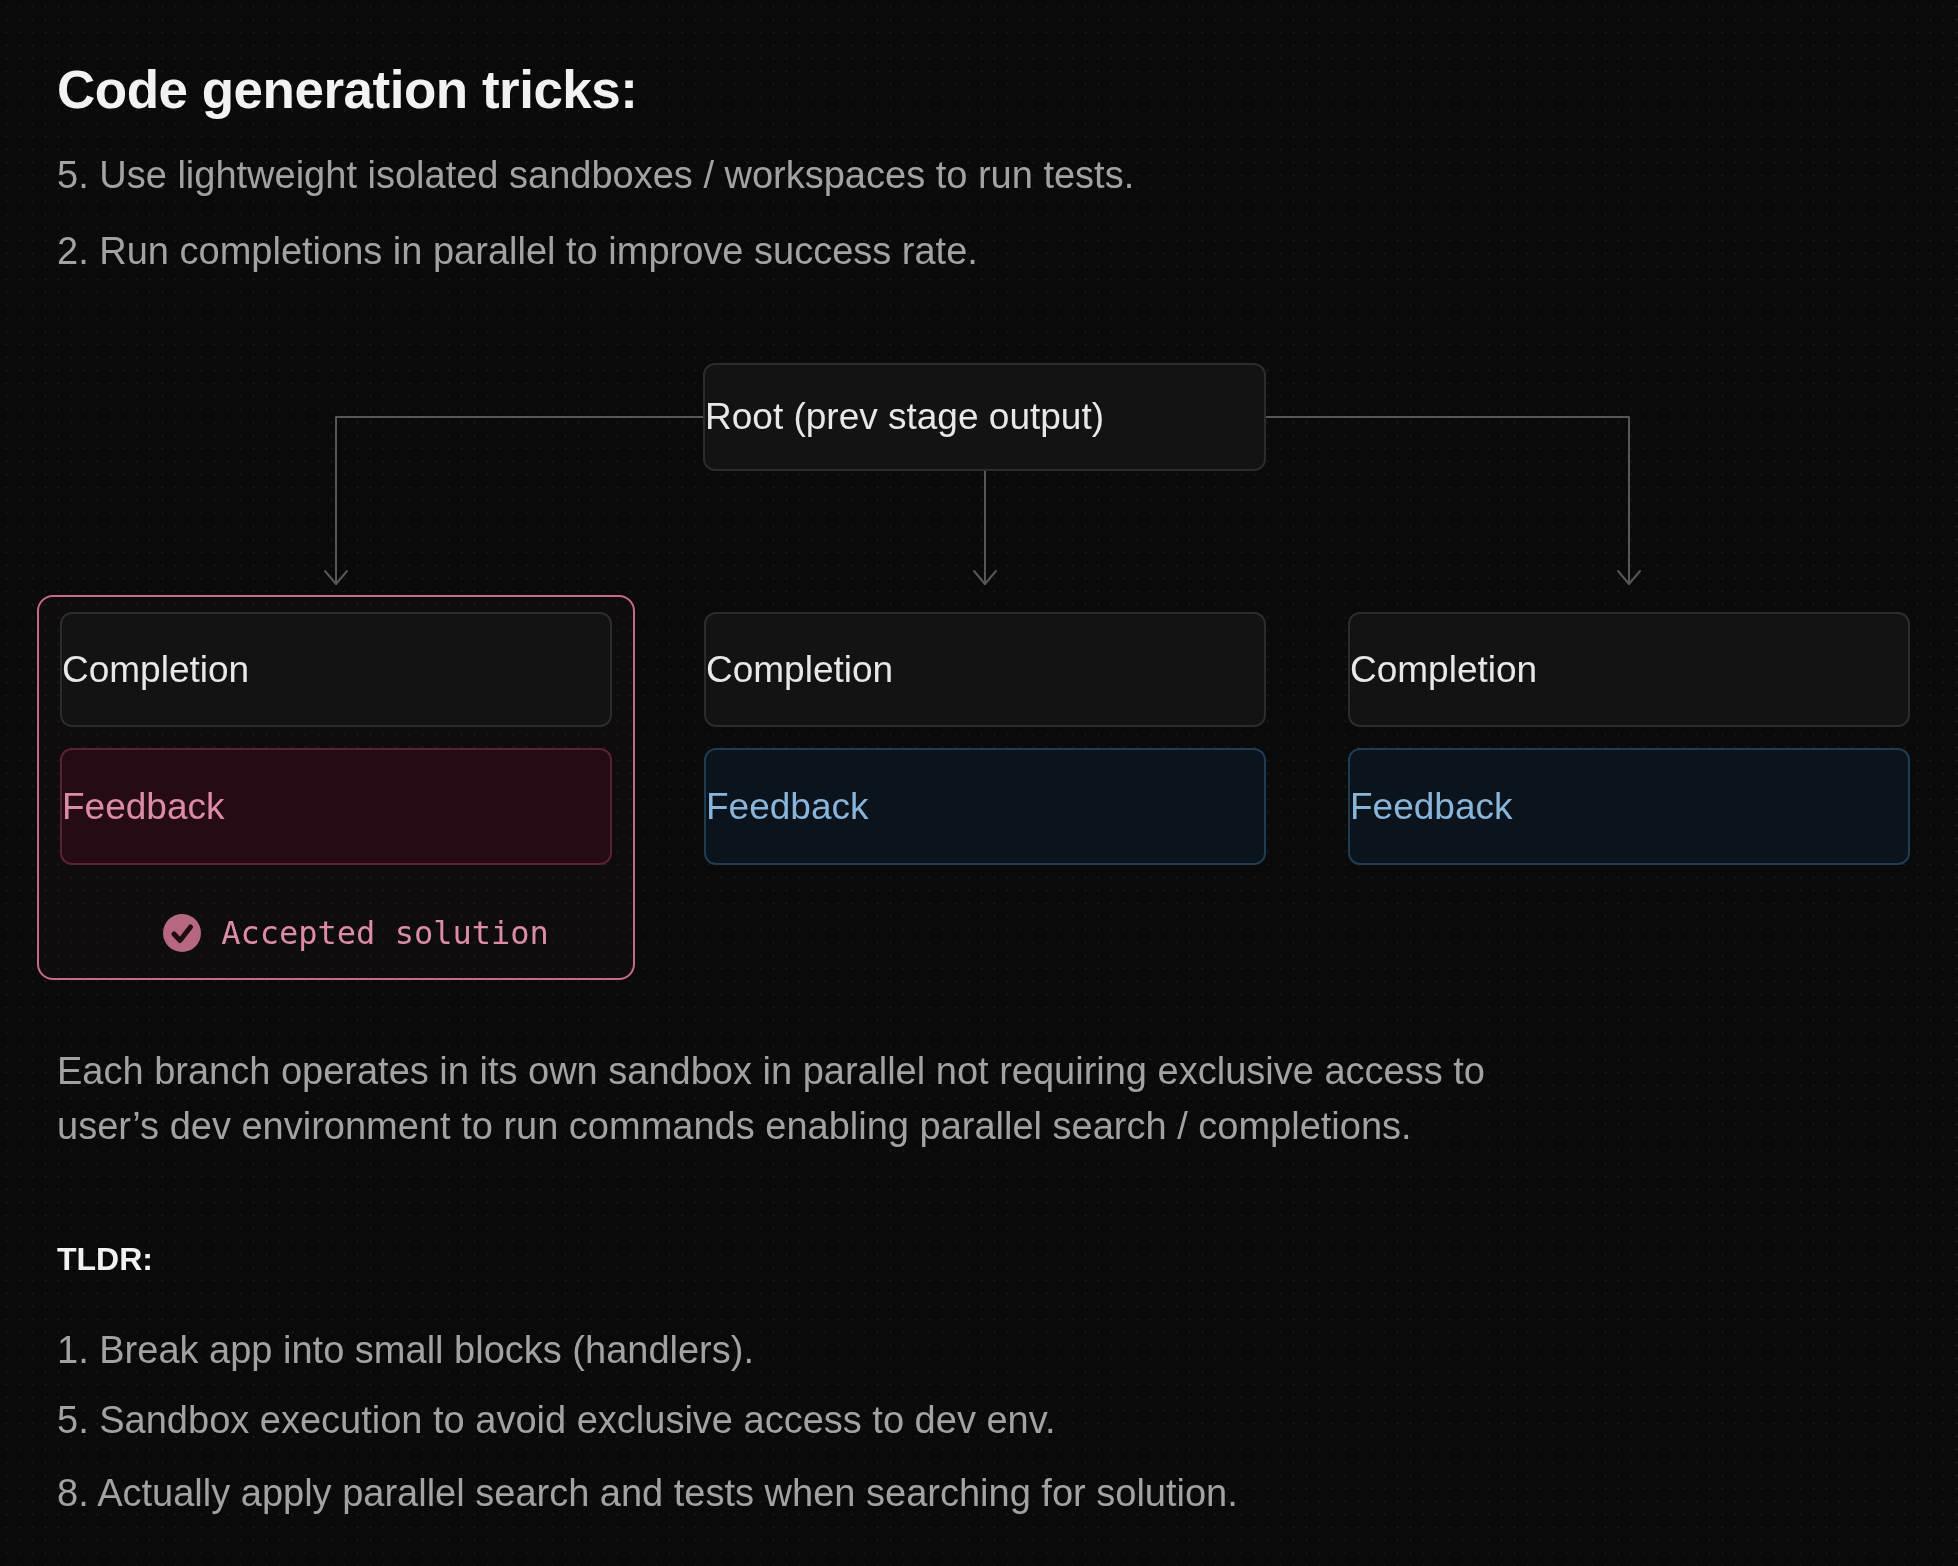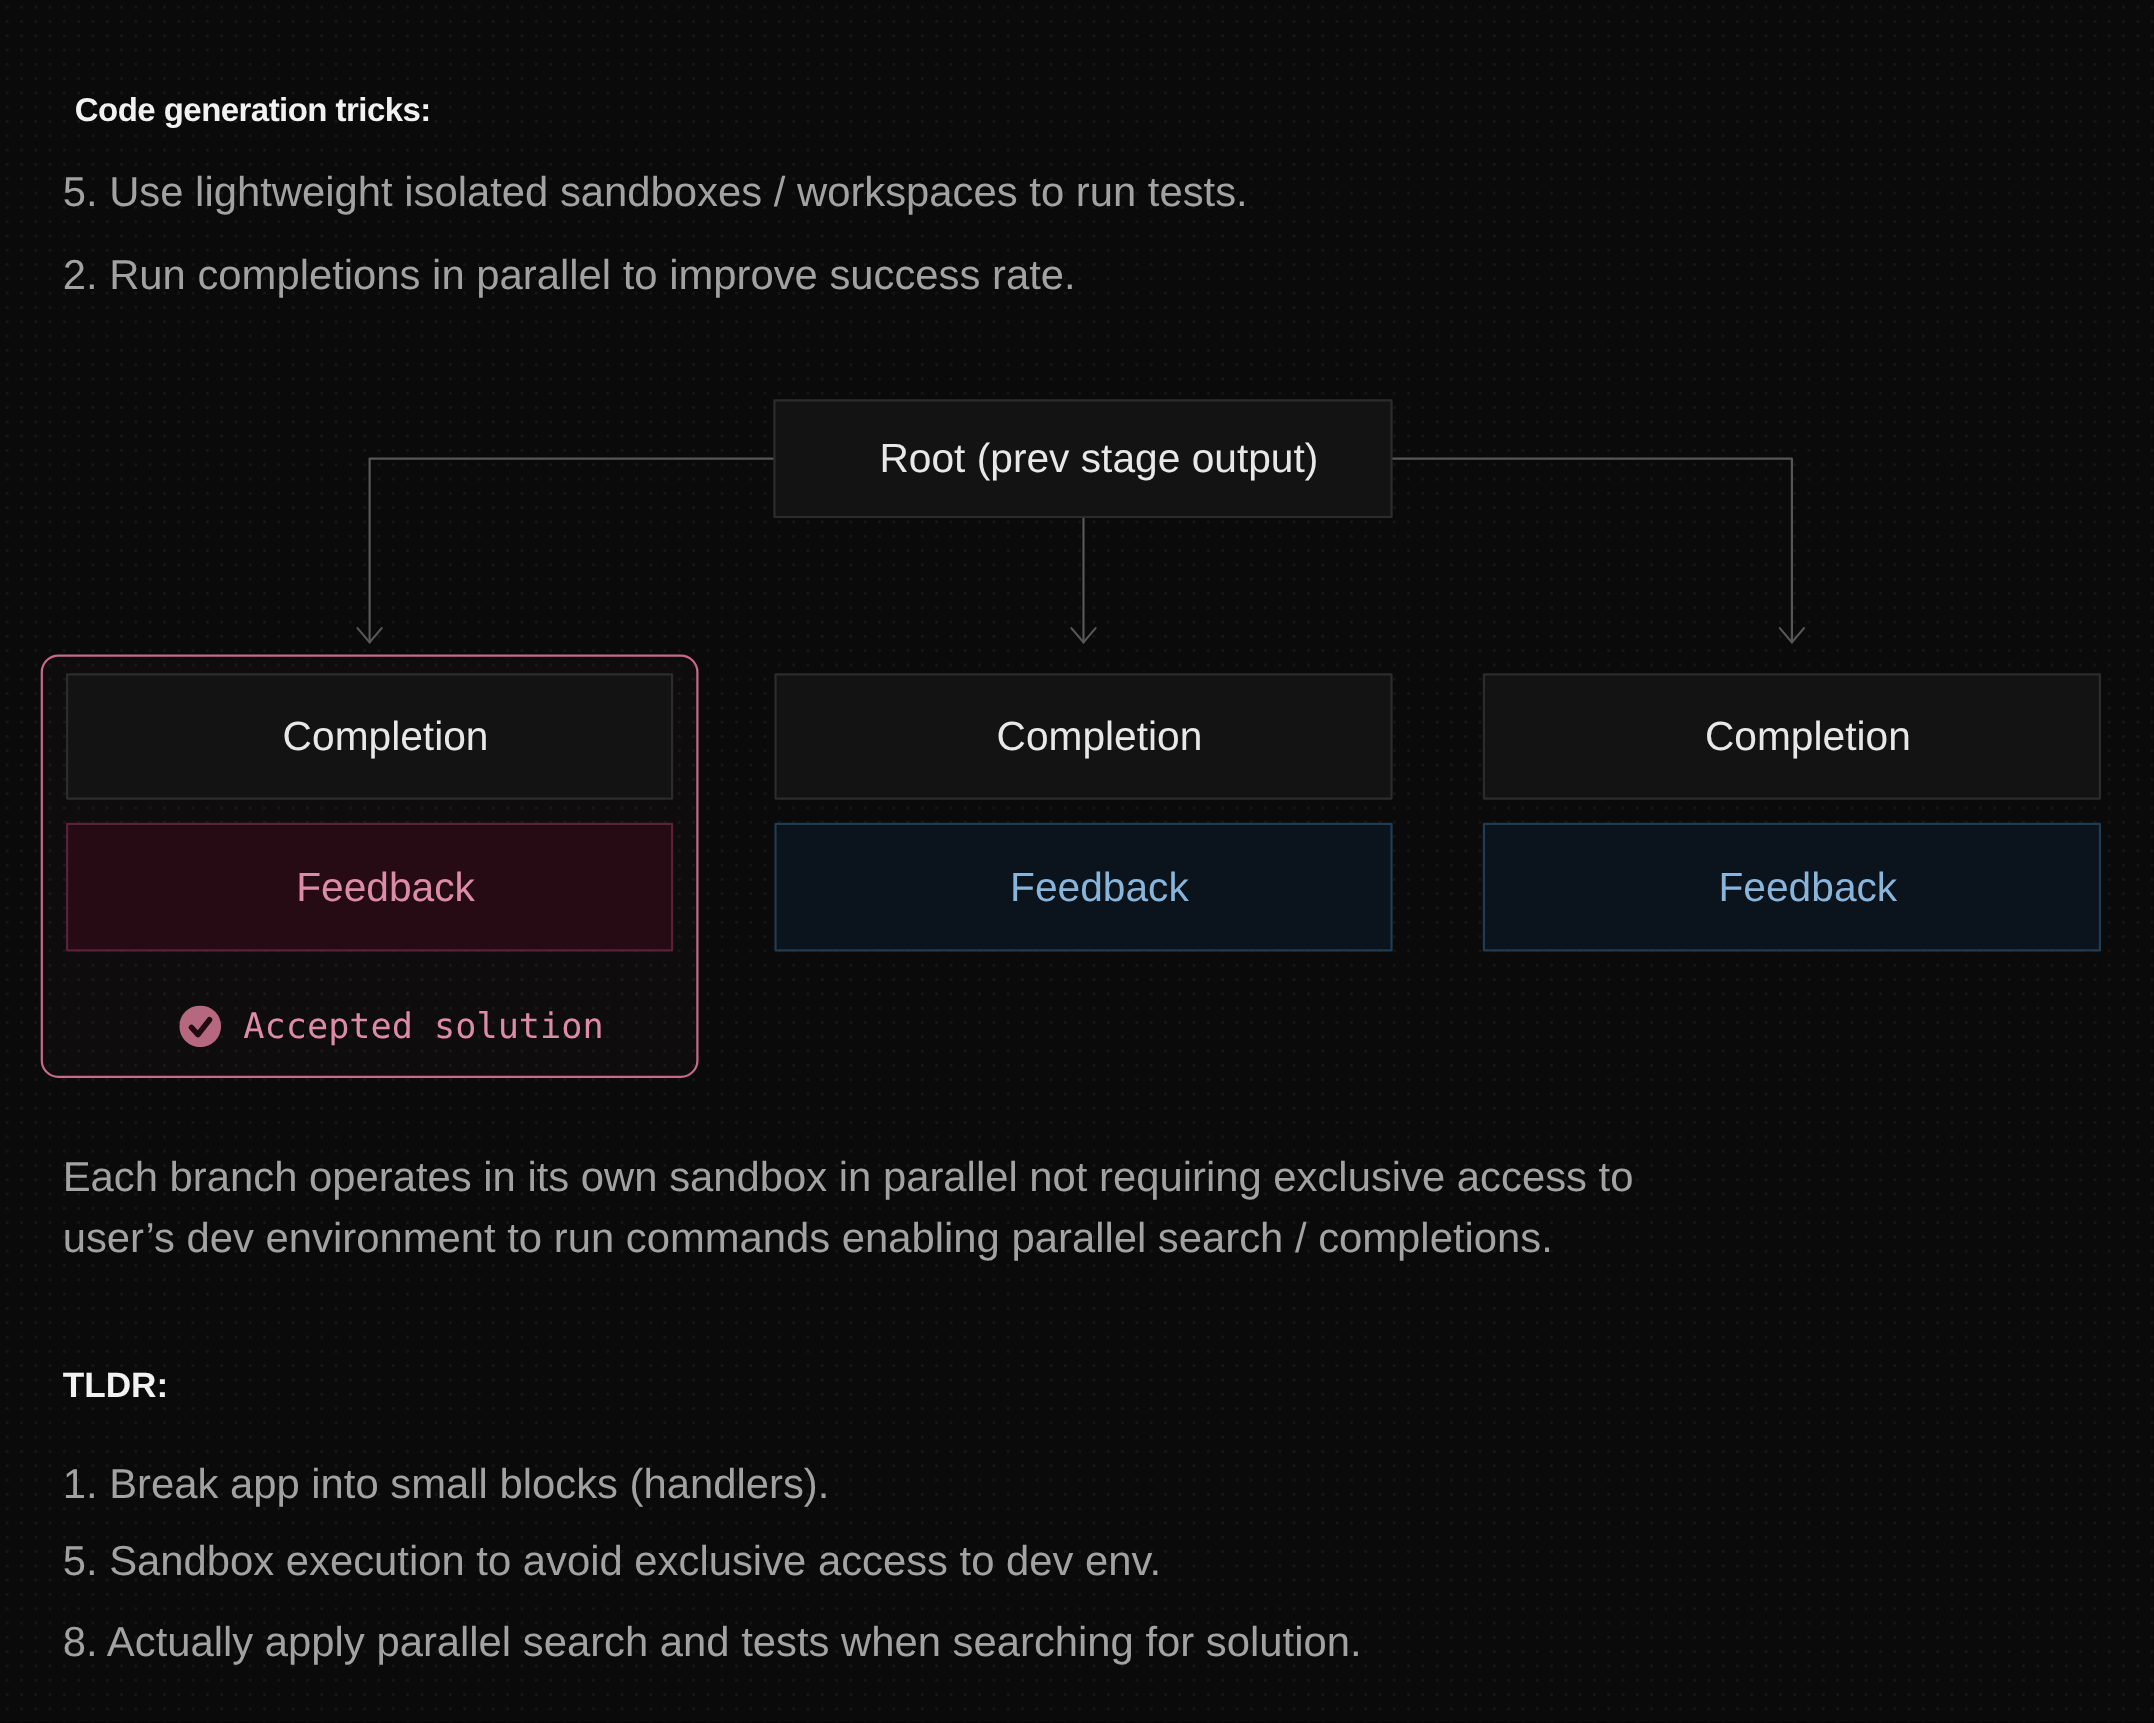"Code generation tricks:" .title { font-size: 30px -> 53px; margin: 11px -> 0 }
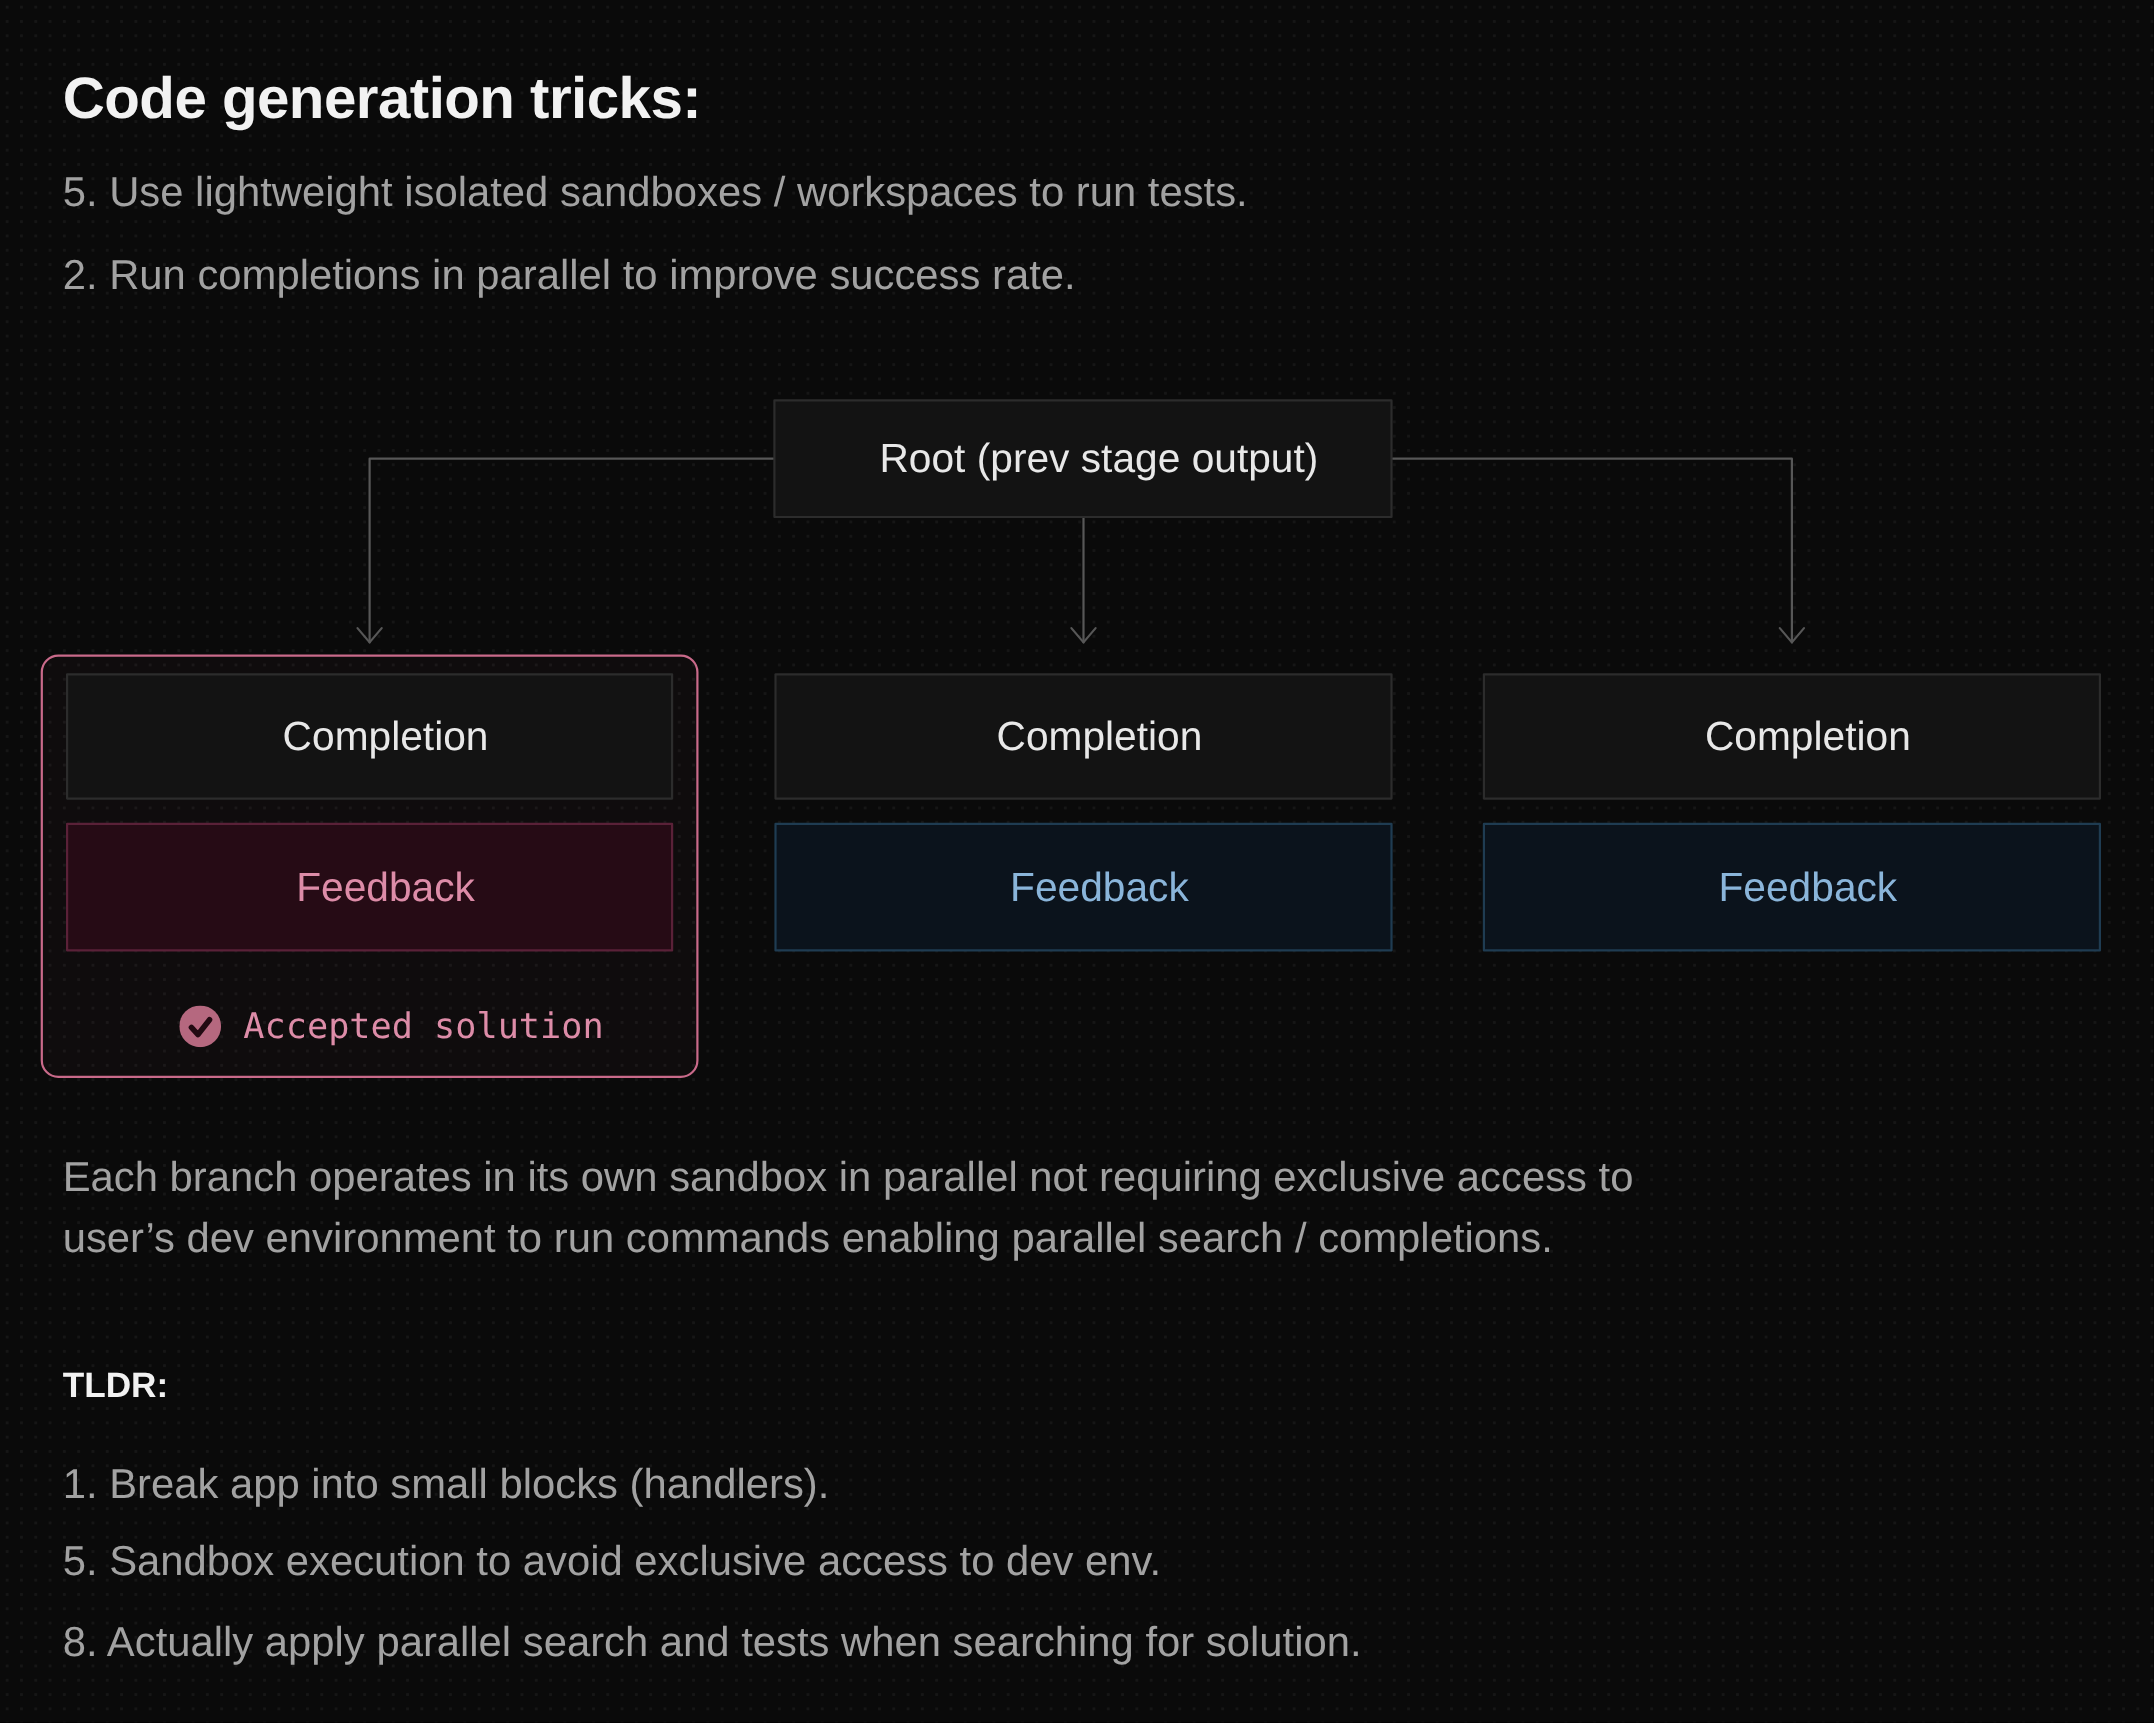"Root (prev stage output)" .node { border-radius: 1px -> 12px; justify-content: center -> none; padding-left: 29px -> none }
